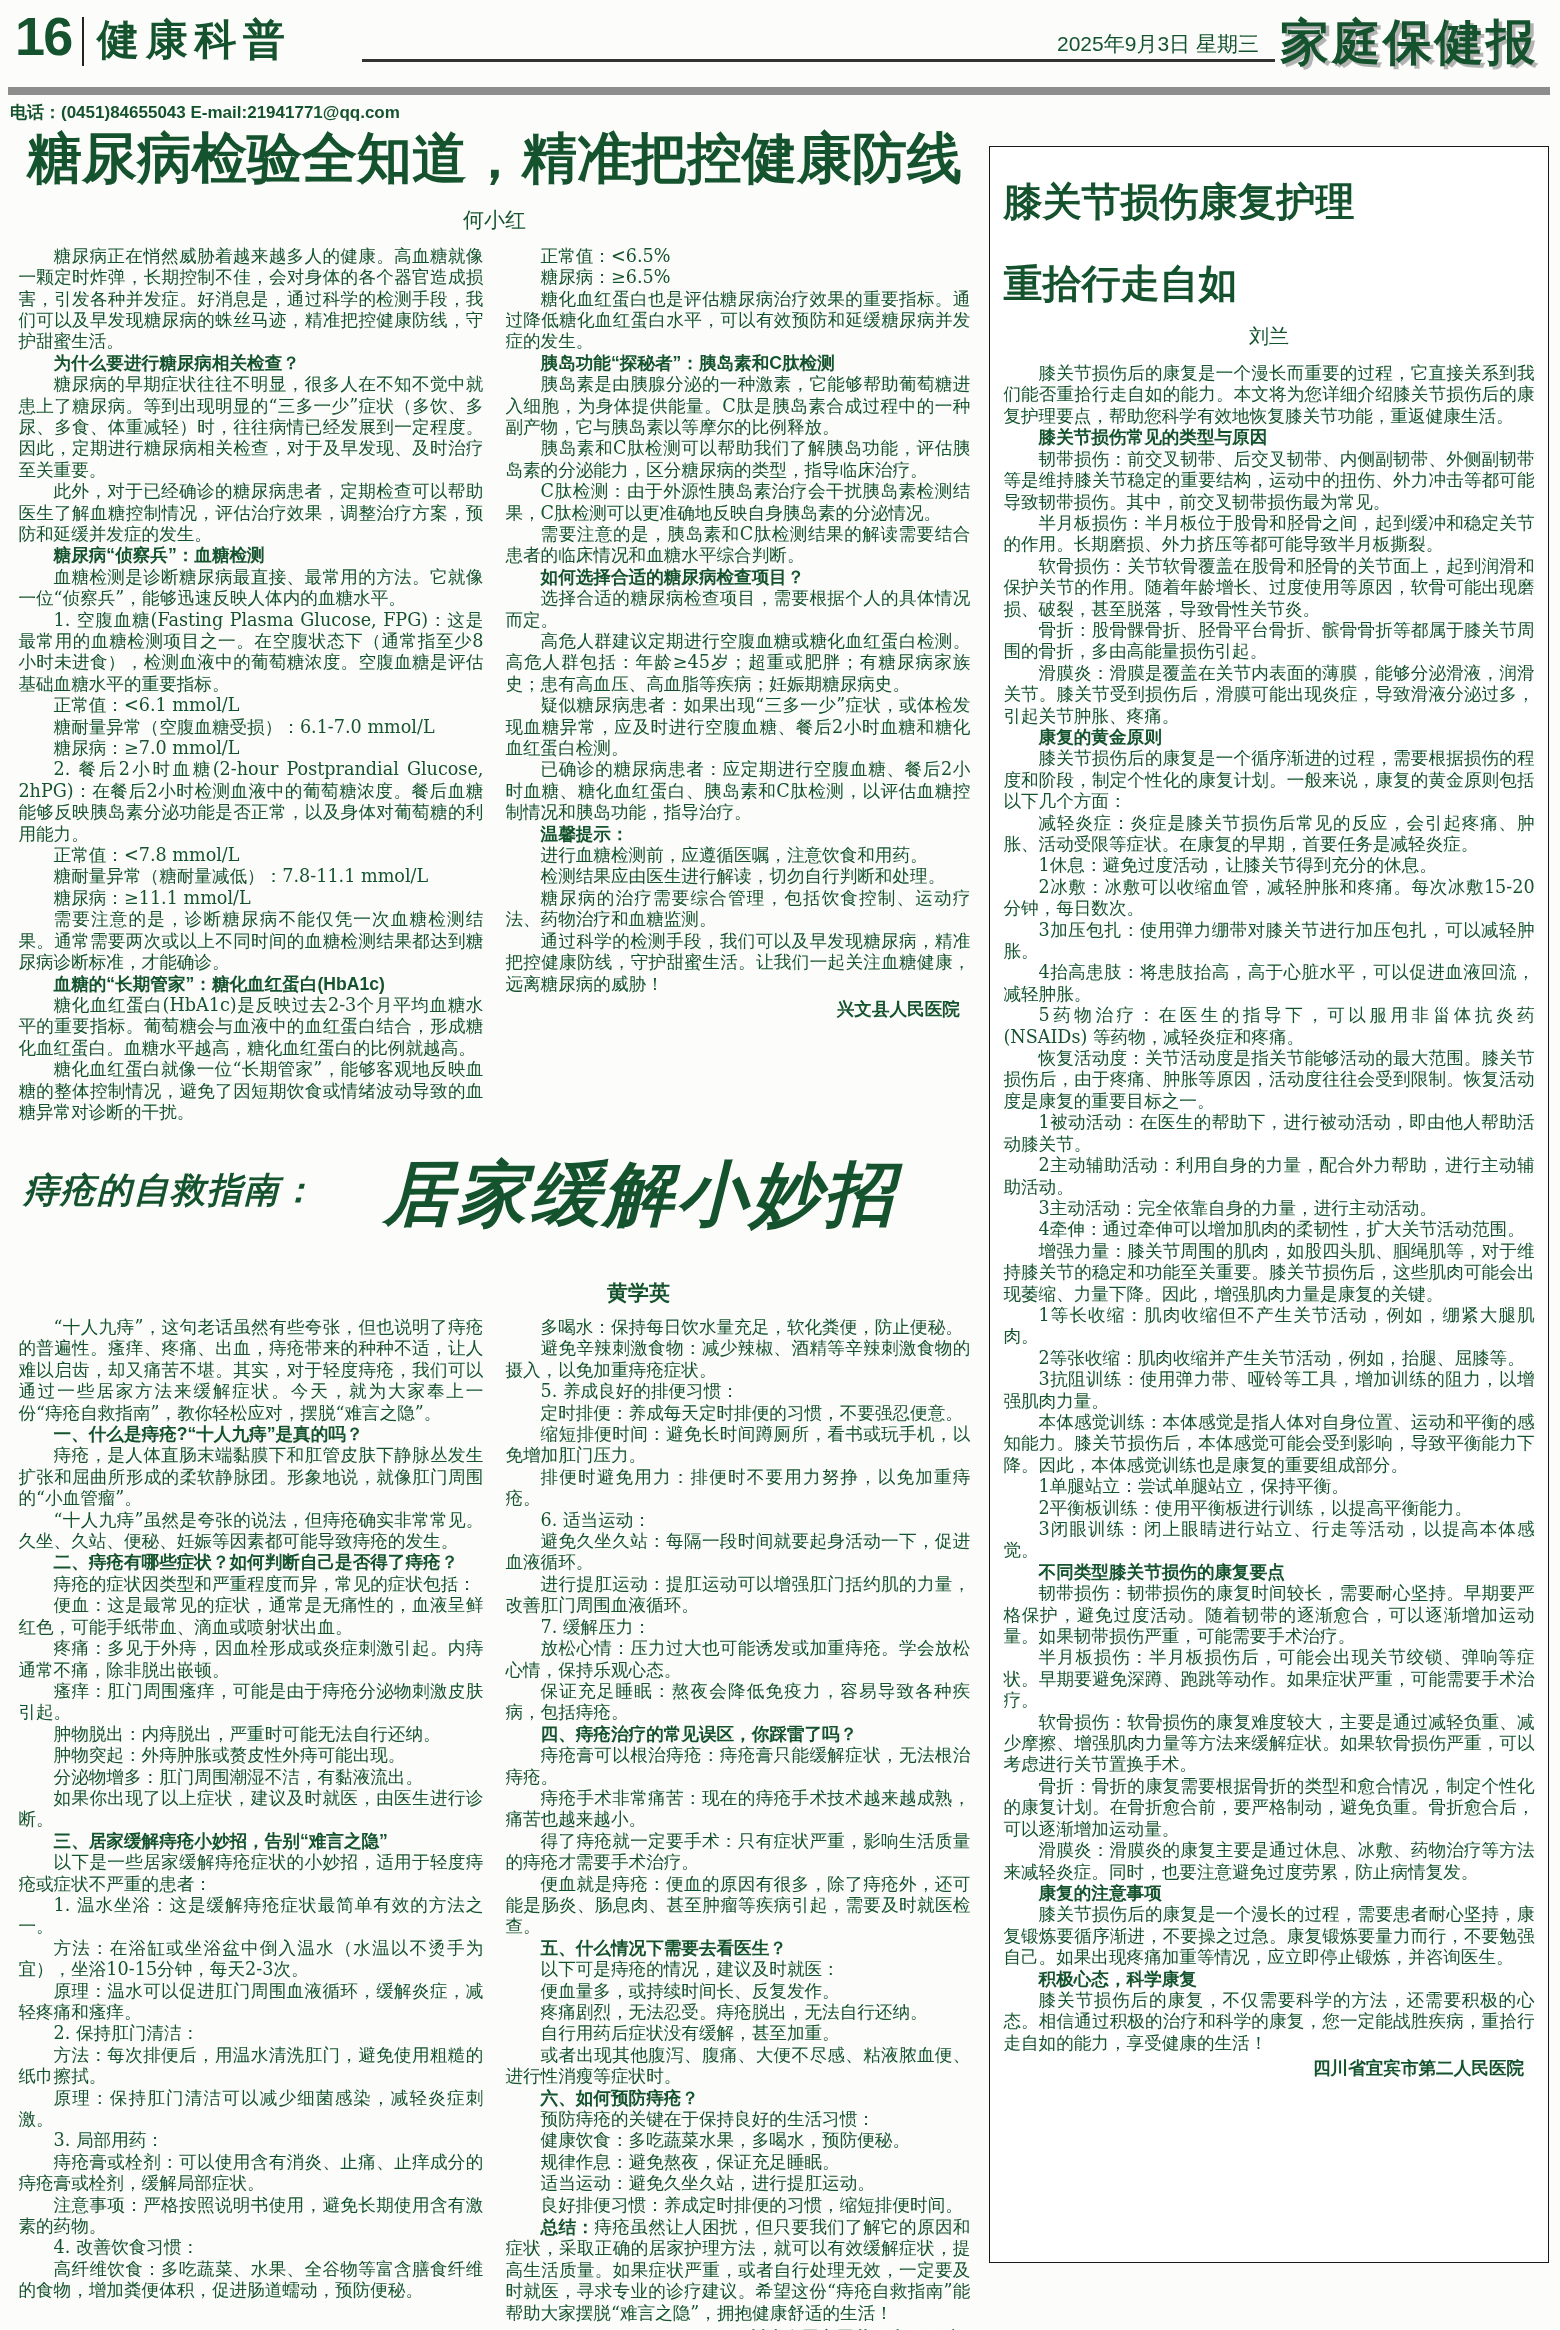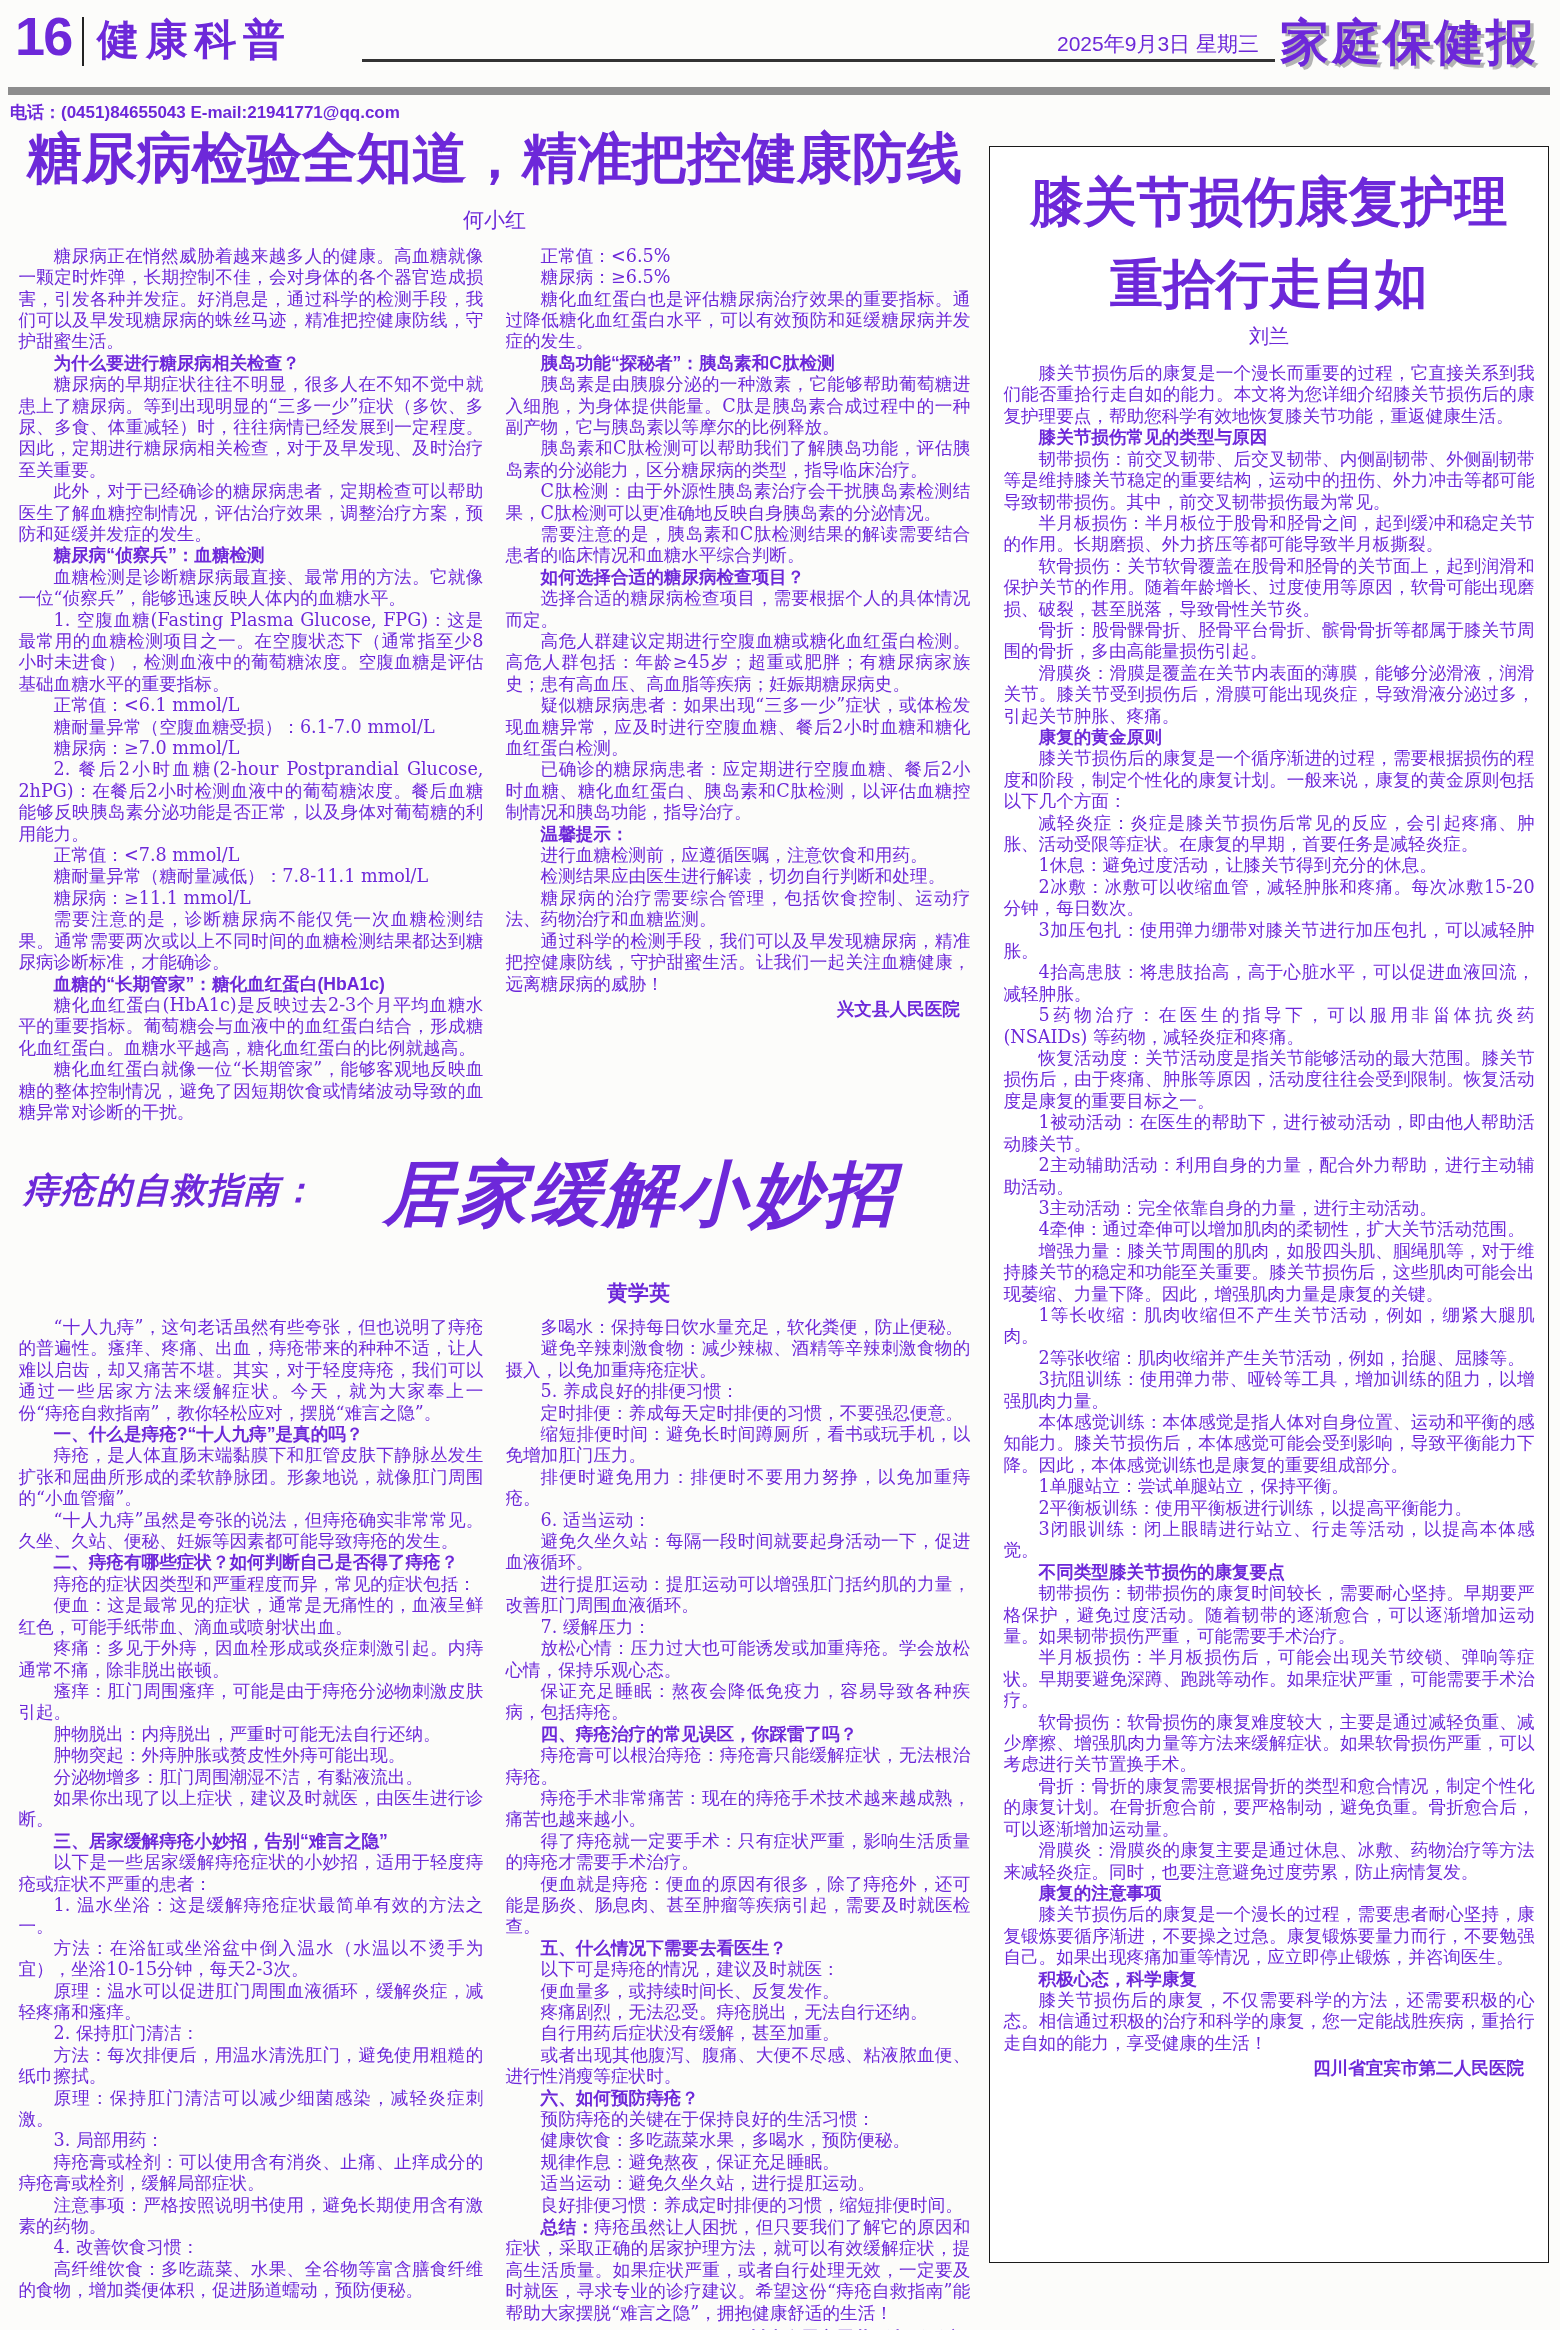"16" .page { color: #6d28d9 -> #14532d }
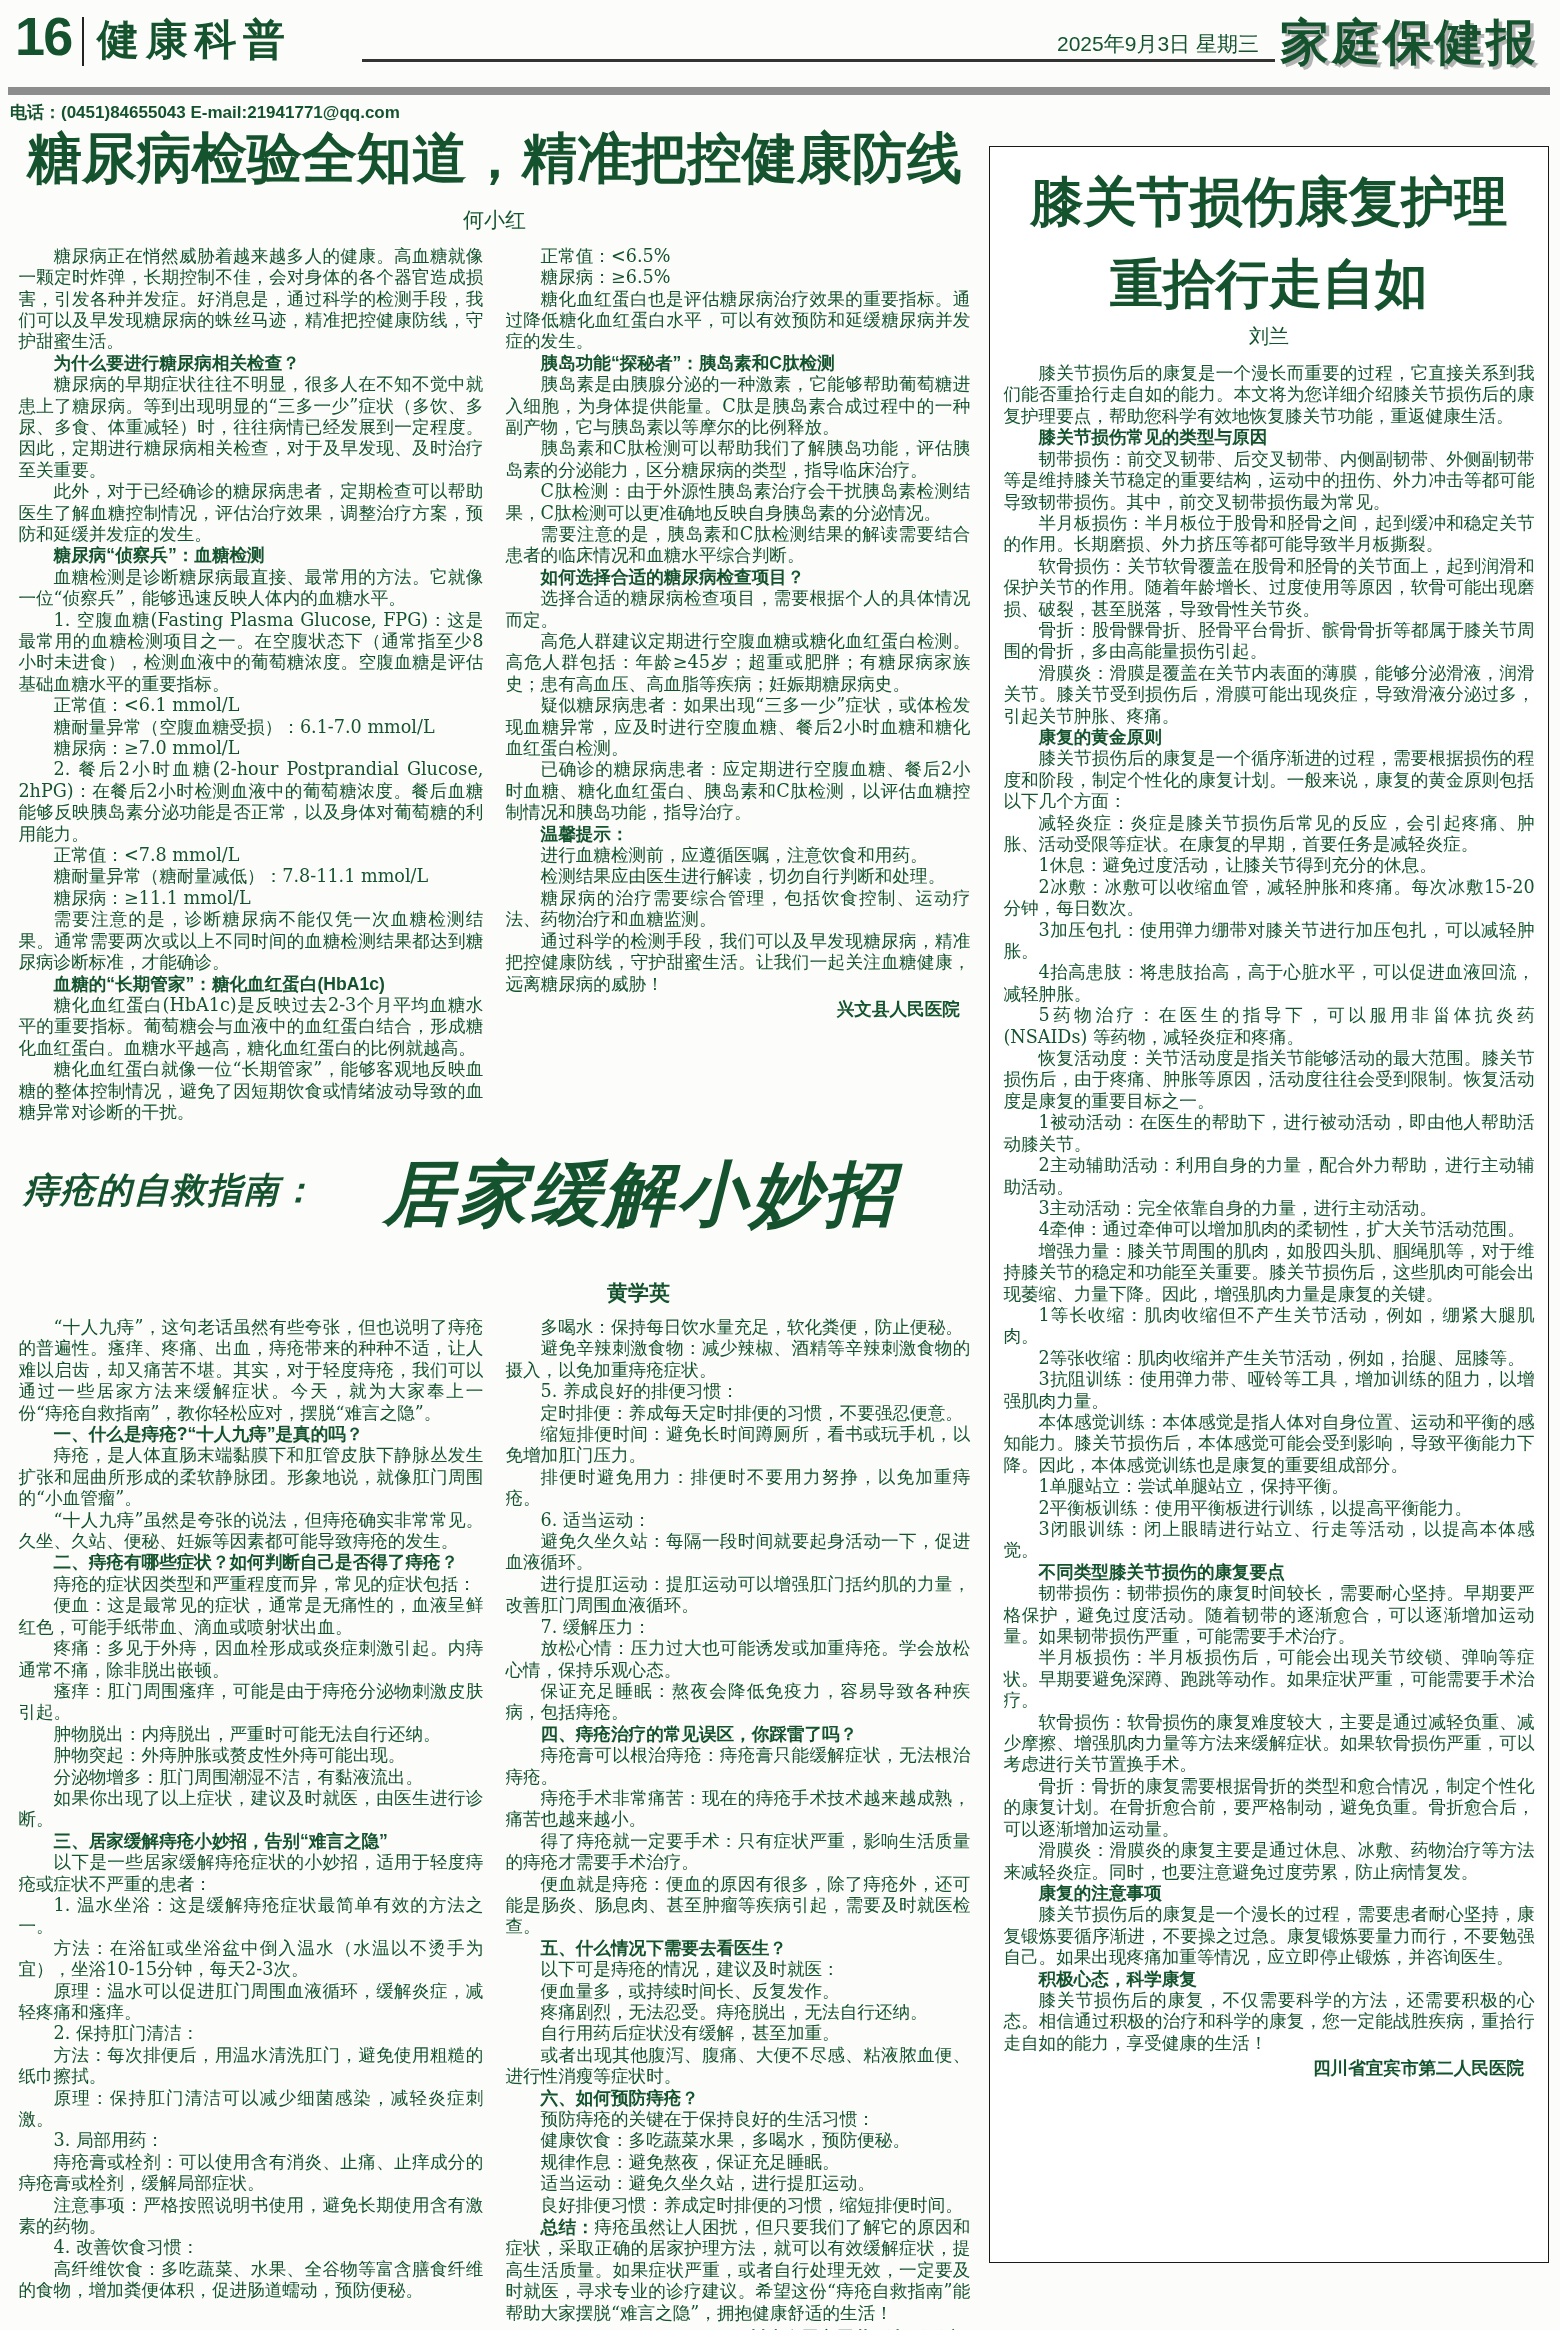"膝关节损伤康复护理" .a3-title { font-size: 53px -> 39px; text-align: center -> none }
